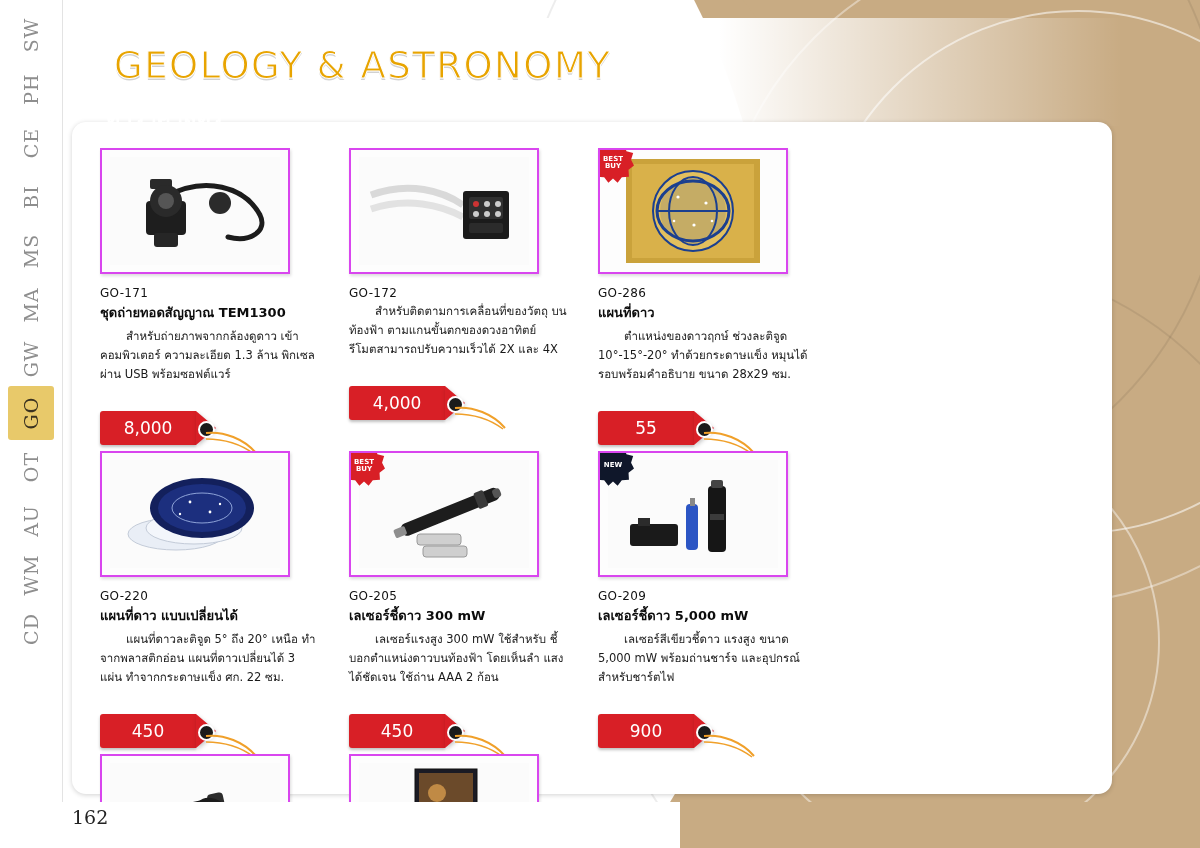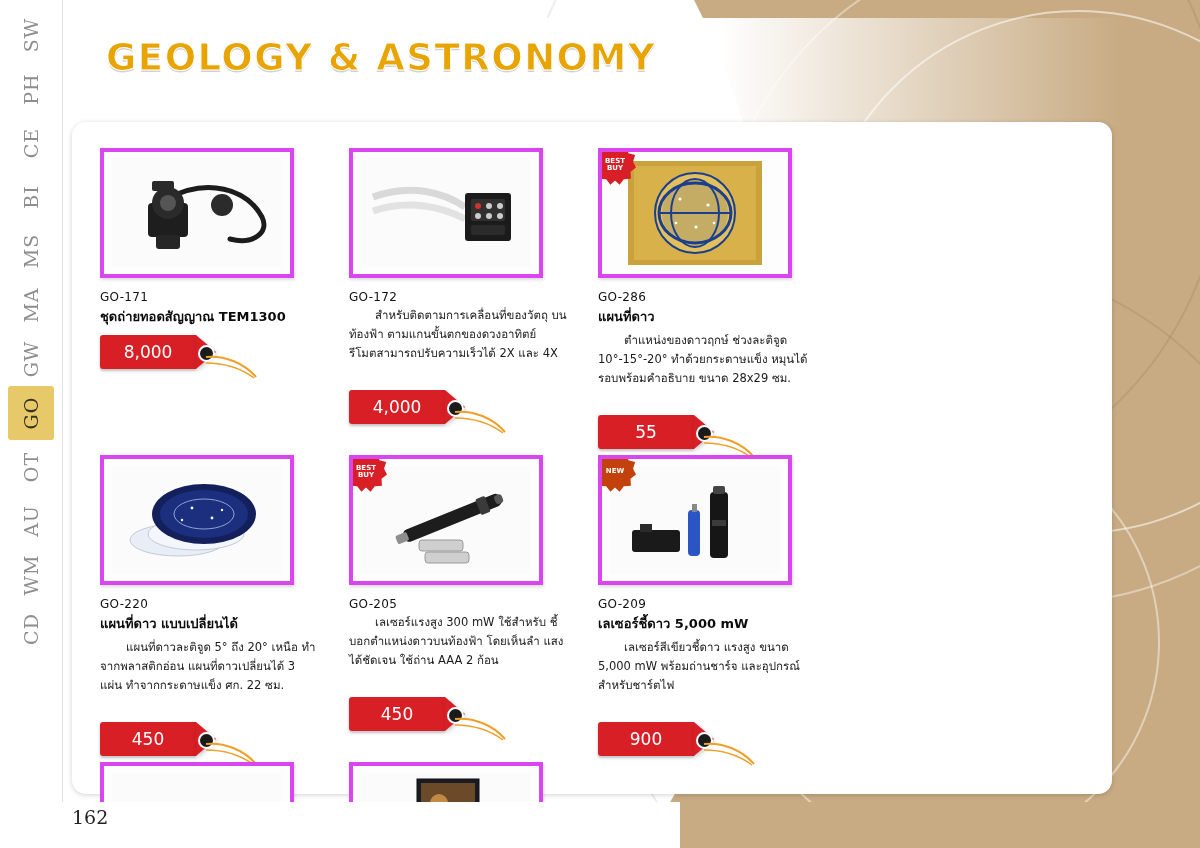"GEOLOGY & ASTRONOMY" .title-en { font-weight: bold -> normal; margin: 4px -> 12px }
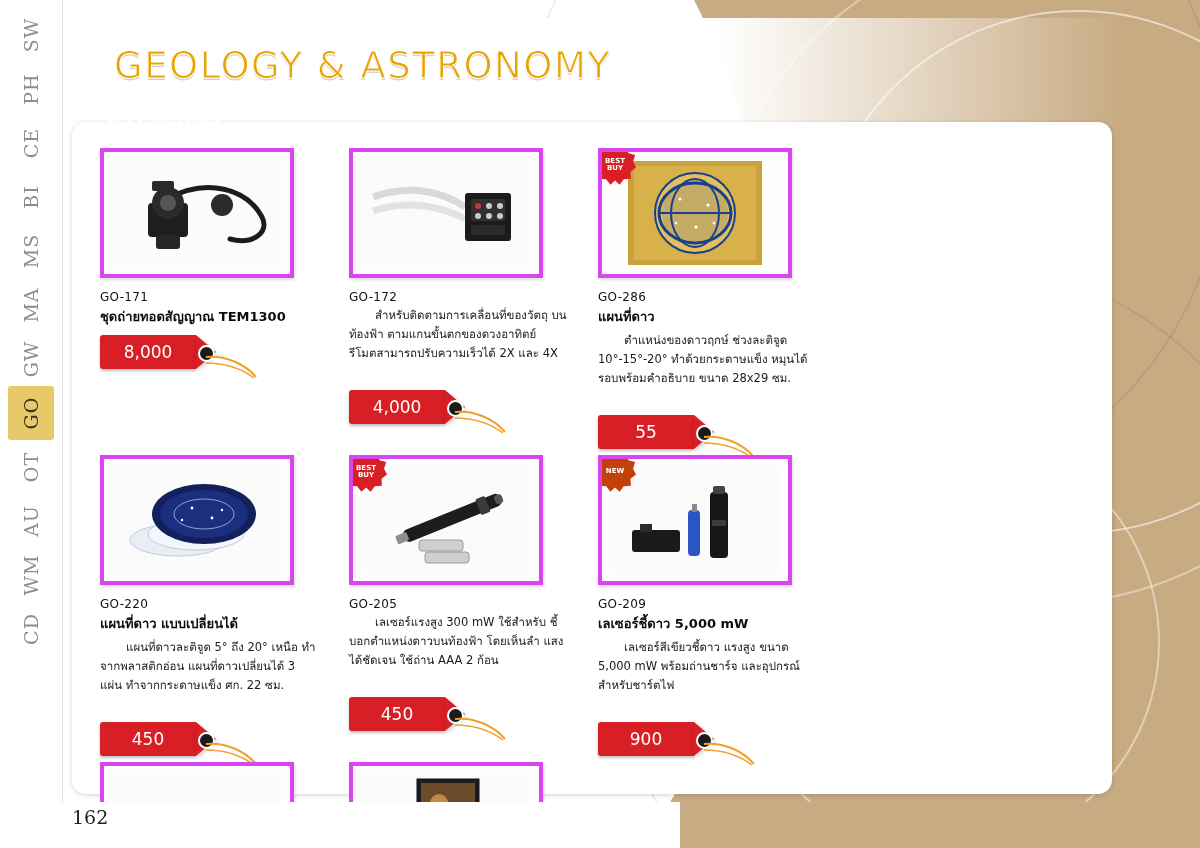"BEST" .photo { border: 4px solid #d946ef -> 2px solid #d946ef }
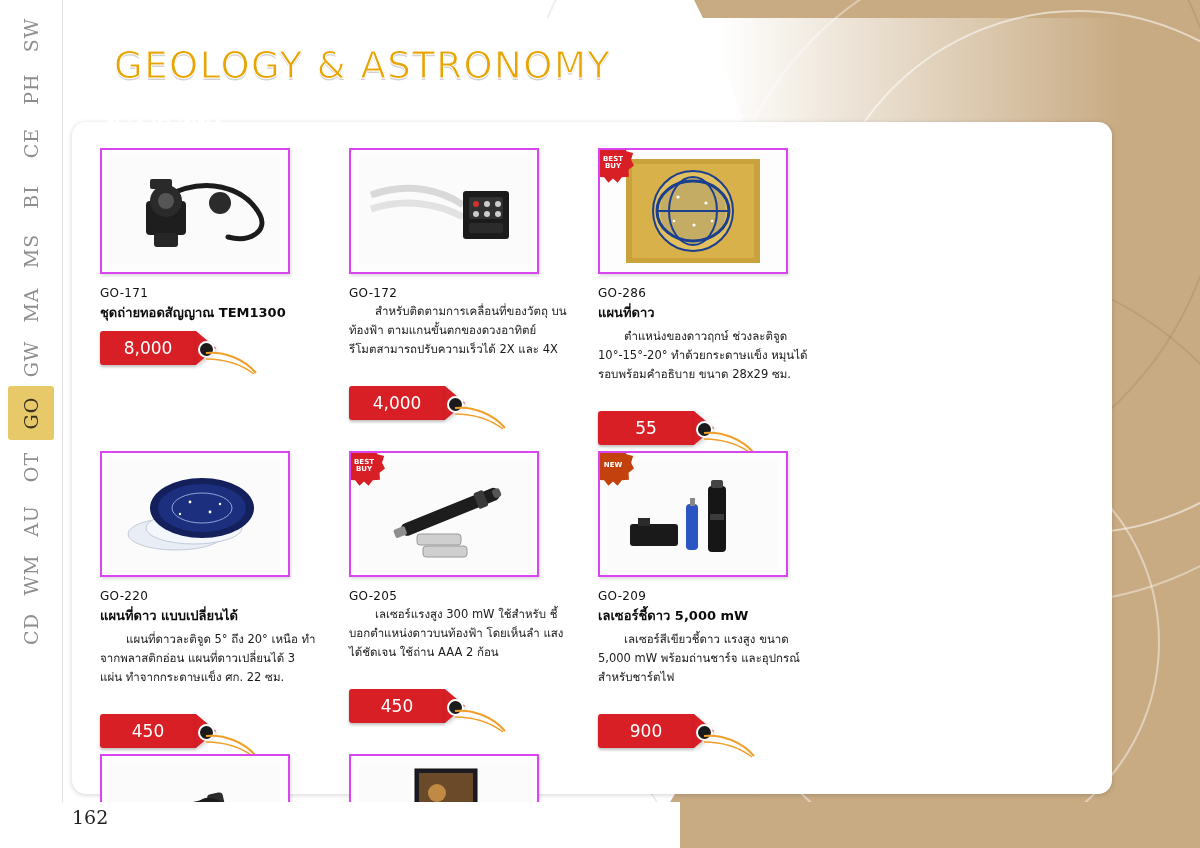"สำหรับถ่ายภาพจากกล้องดูดาว" div.pdesc { html: none -> <div>สำหรับถ่ายภาพจากกล้องดูดาว เข้าคอมพิวเตอร์ ความละเอียด 1.3 ล้าน พิกเซล ผ่าน USB พร้อมซอฟต์แวร์</div> }
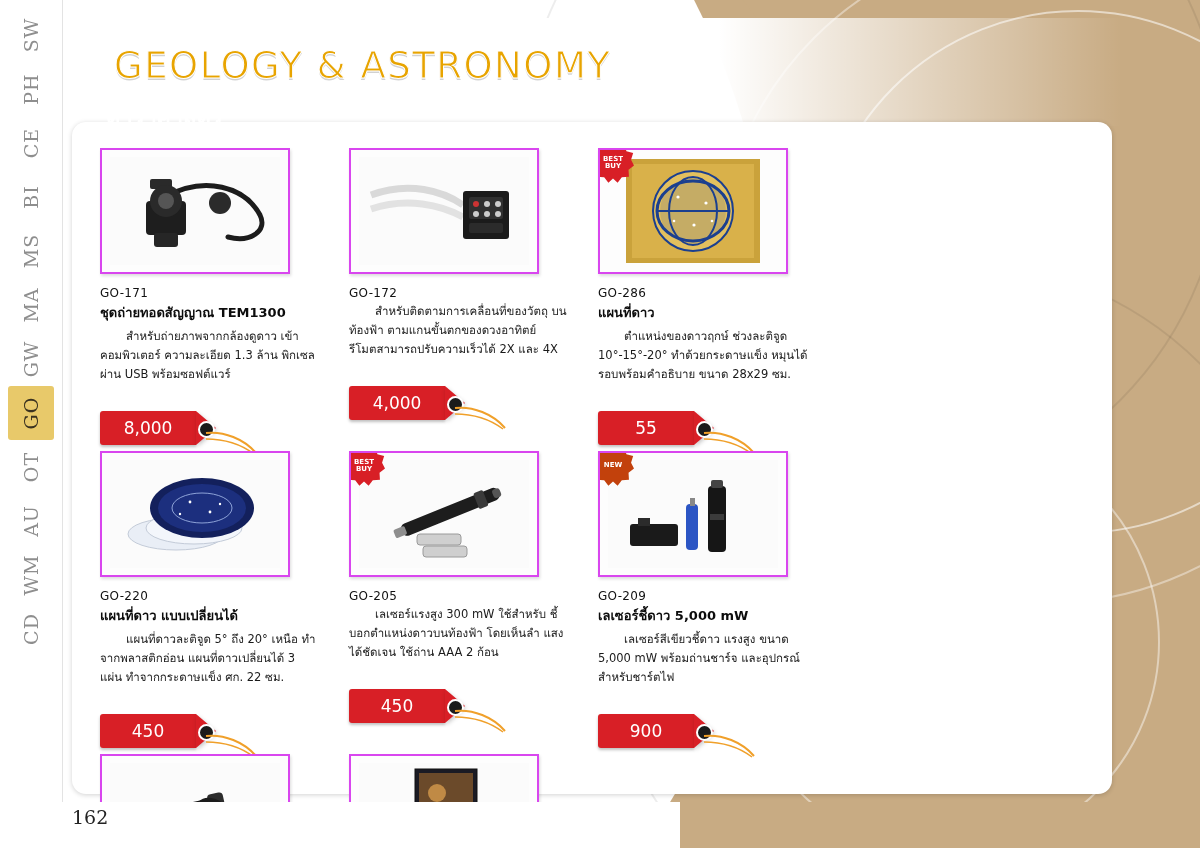"NEW" .badge-star.blue { background: #c2410c -> #0f172a }
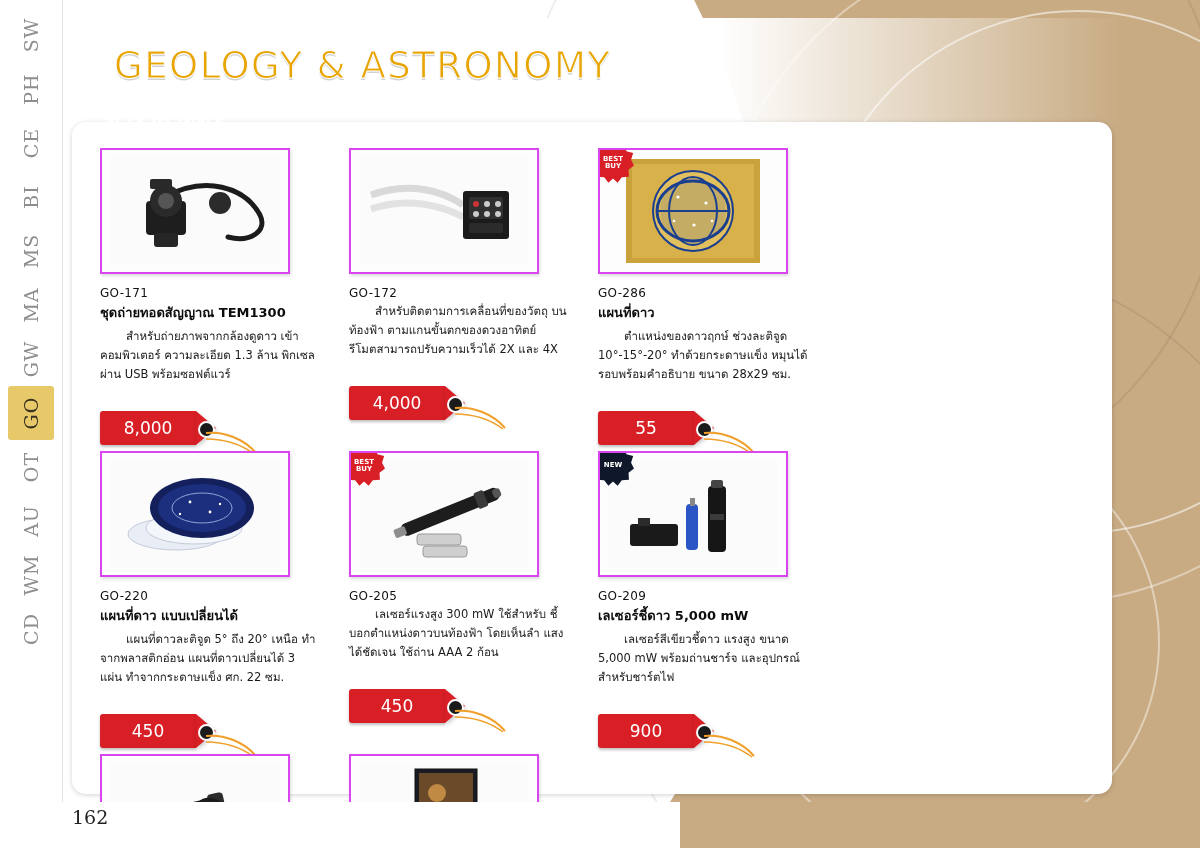"เลเซอร์ชี้ดาว 300 mW" div.pname { html: none -> <div>เลเซอร์ชี้ดาว 300 mW</div> }
